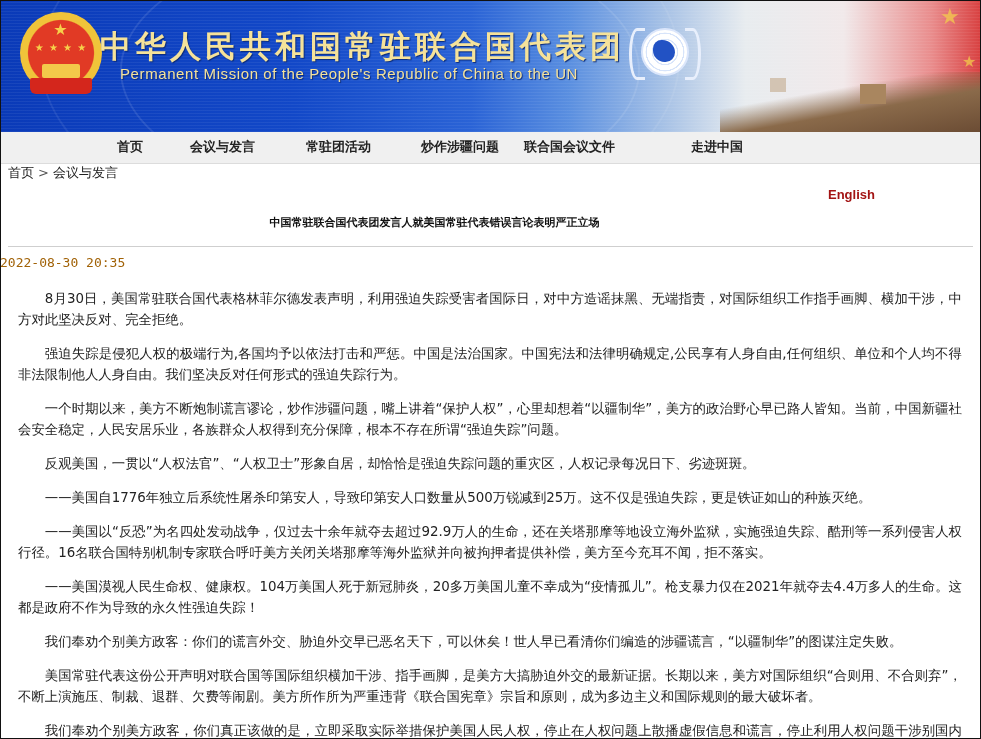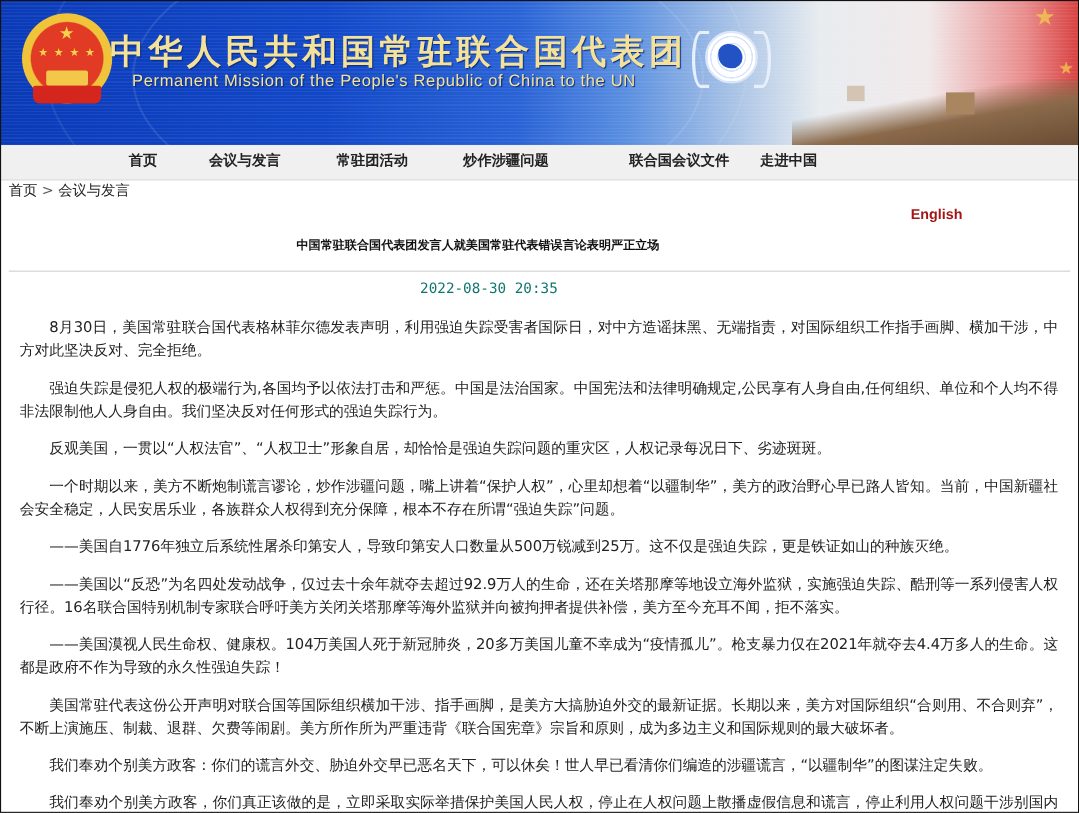"联合国会议文件" a.nav-item { left: 572px -> 524px }
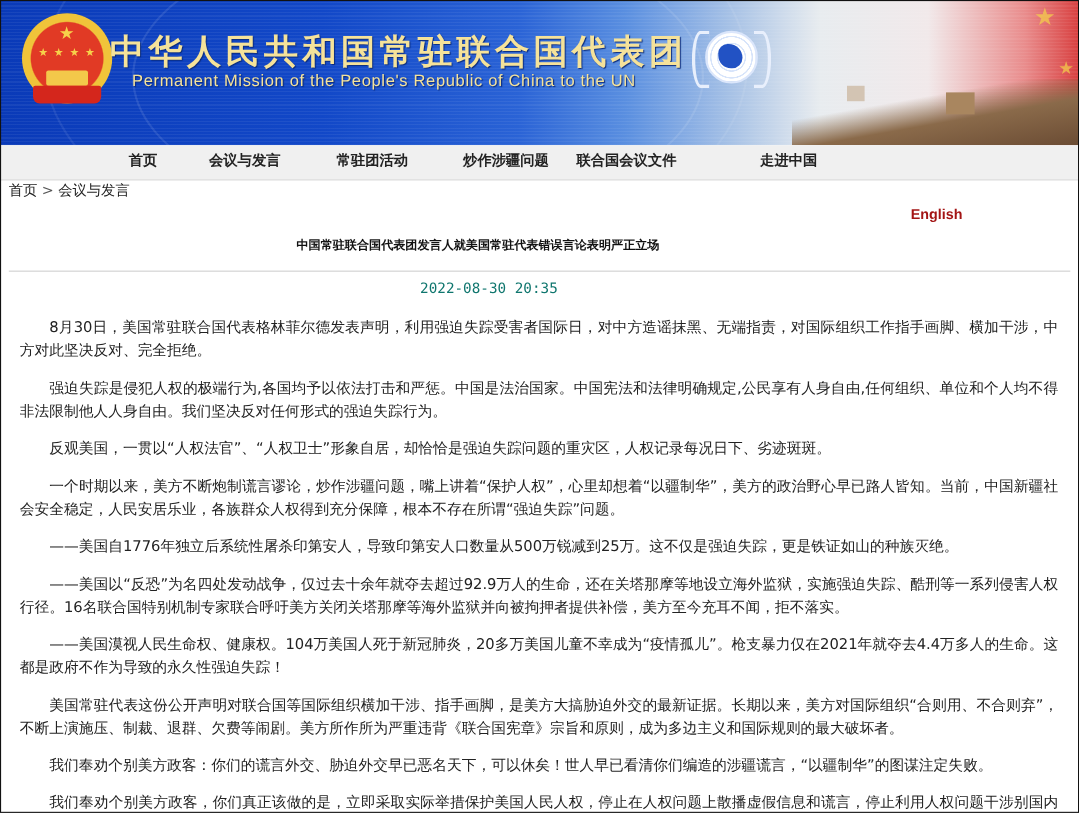"2022-08-30 20:35" .article-date { color: #0f766e -> #a16207; text-align: center -> none }
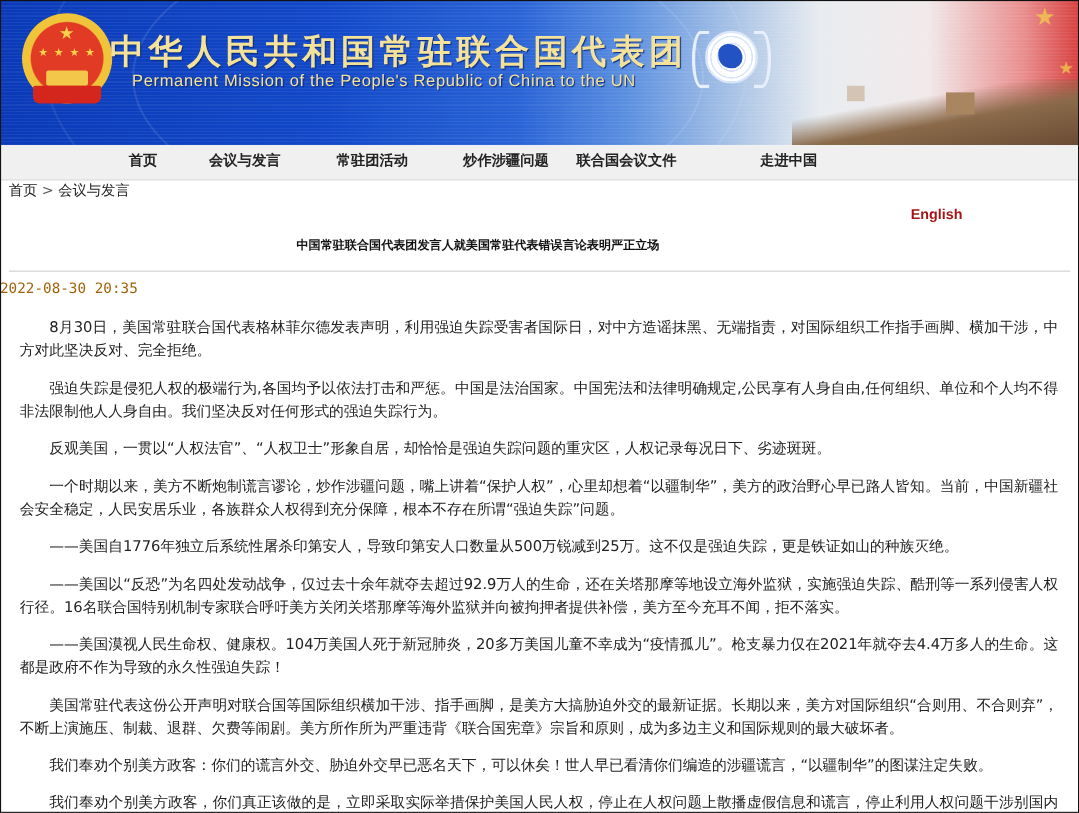"反观美国，一贯以“人权法官”、“人权卫士”形象自居，却恰恰是强迫失踪问题的重灾区" p { order: before "一个时期以来，美方不断炮制谎言谬论，炒作涉疆问题，嘴上讲着“保护人权”，心里却想" -> after "一个时期以来，美方不断炮制谎言谬论，炒作涉疆问题，嘴上讲着“保护人权”，心里却想" }
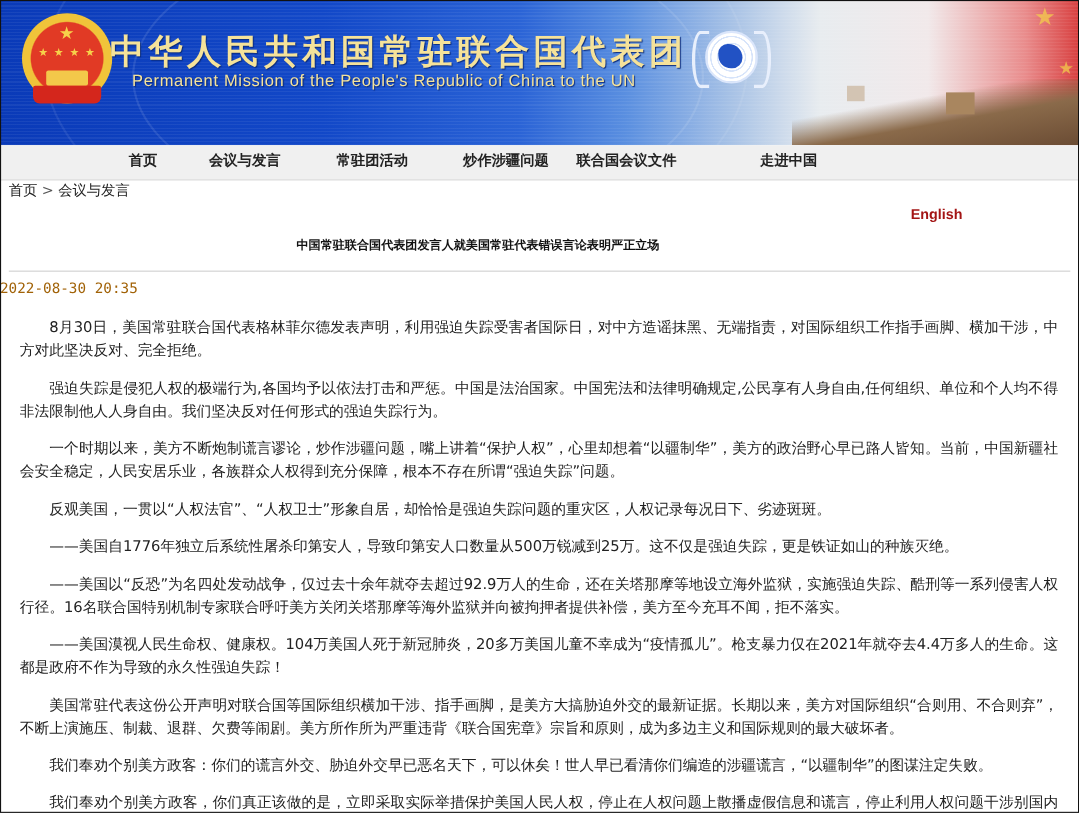"美国常驻代表这份公开声明对联合国等国际组织横加干涉、指手画脚，是美方大搞胁迫外交" p { order: before "我们奉劝个别美方政客：你们的谎言外交、胁迫外交早已恶名天下，可以休矣！世人早已看" -> after "我们奉劝个别美方政客：你们的谎言外交、胁迫外交早已恶名天下，可以休矣！世人早已看" }
